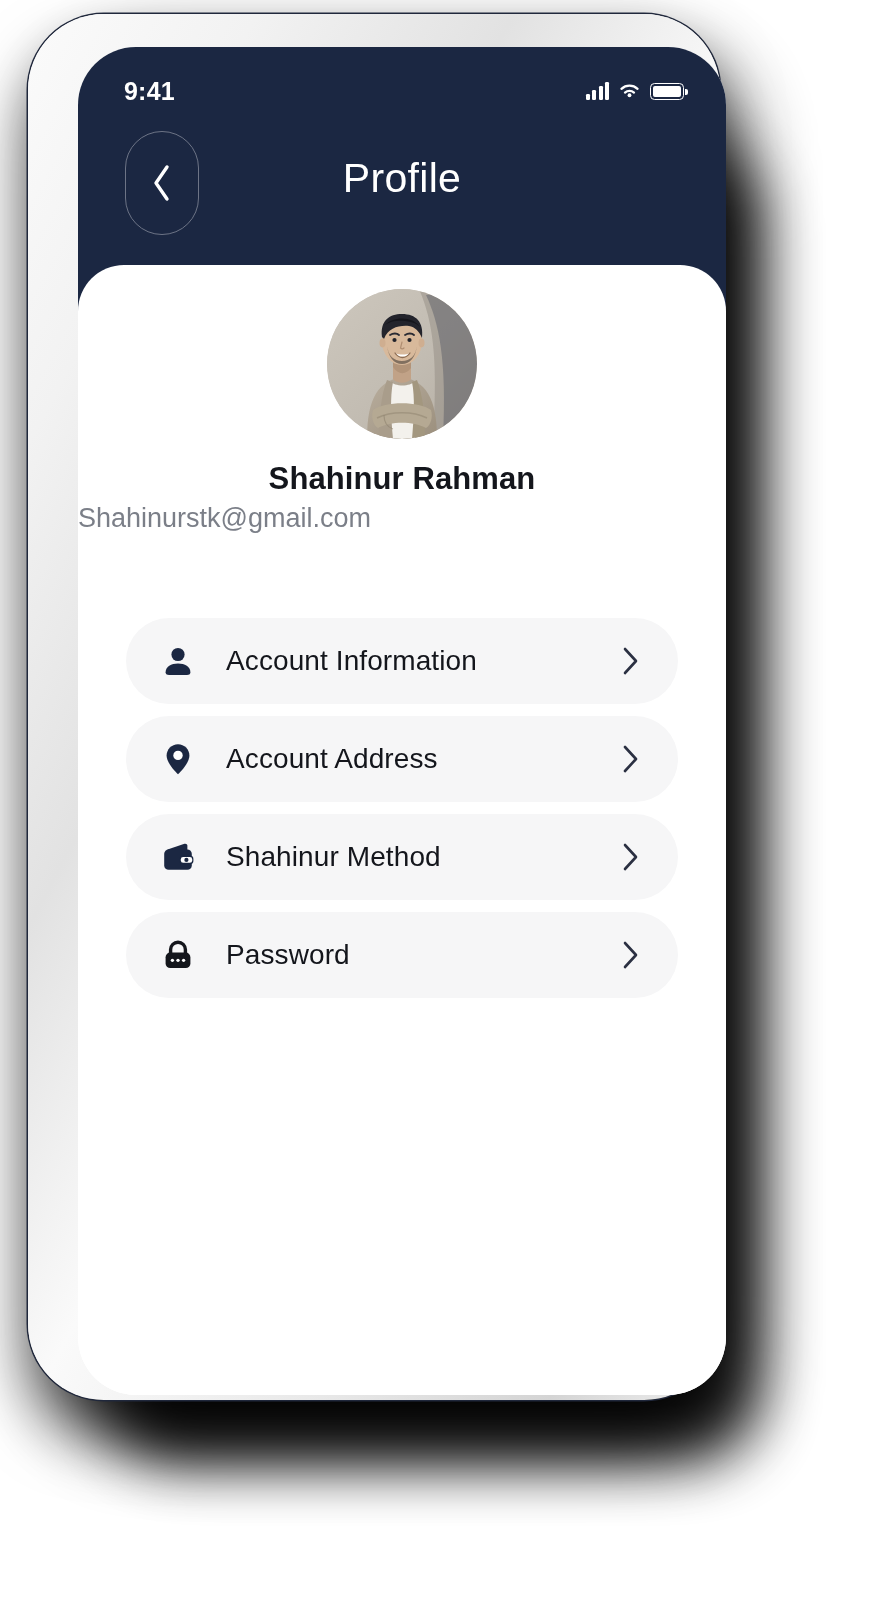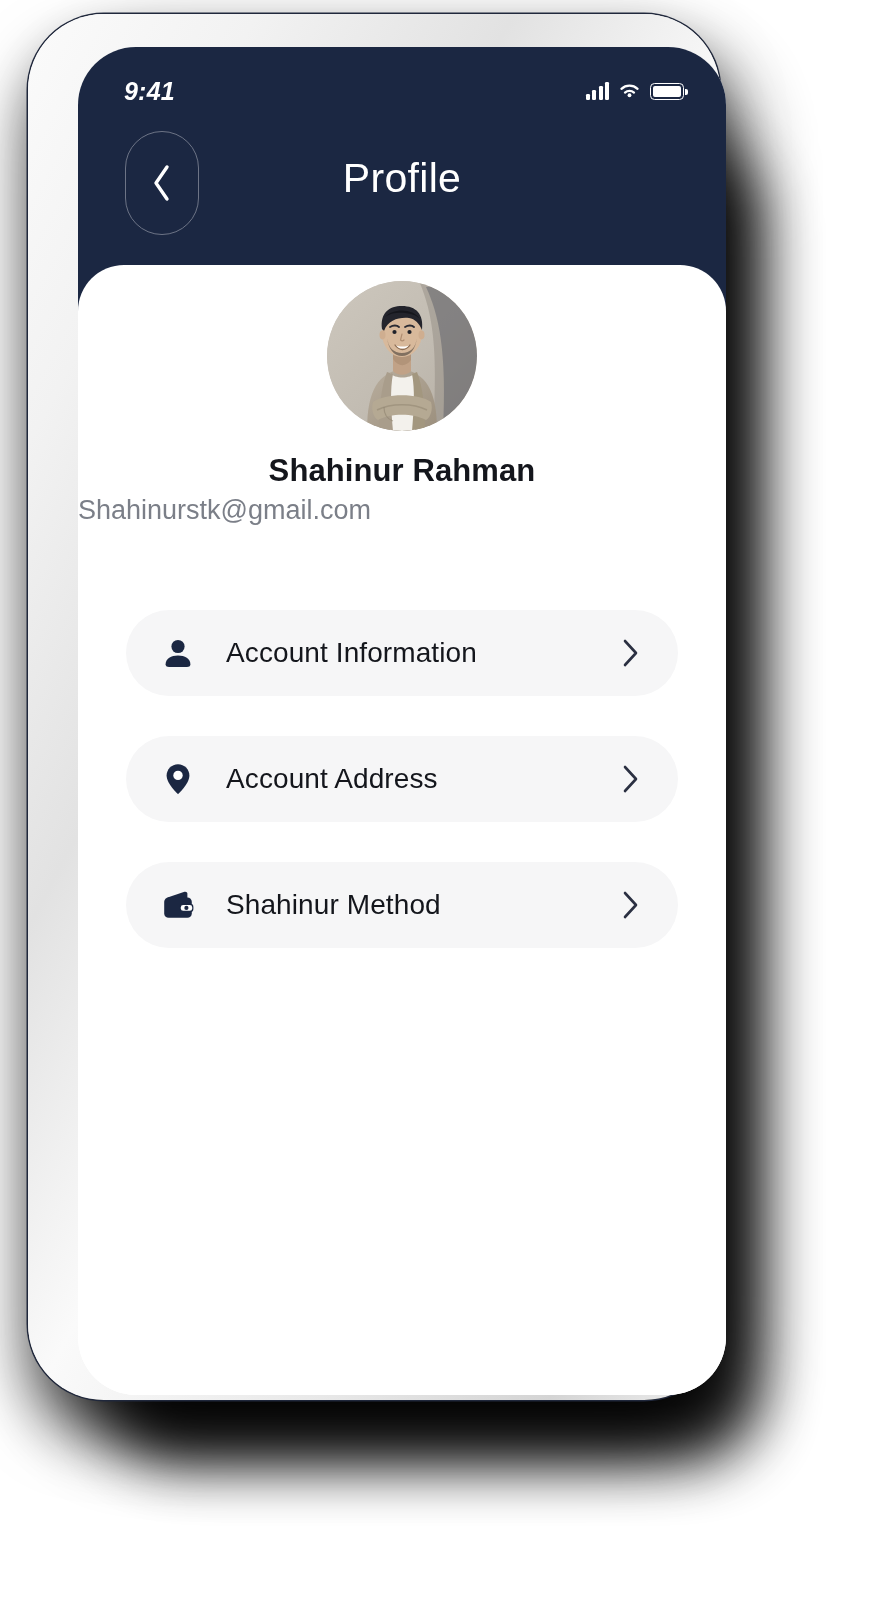"9:41" .status-time { font-style: italic -> none }
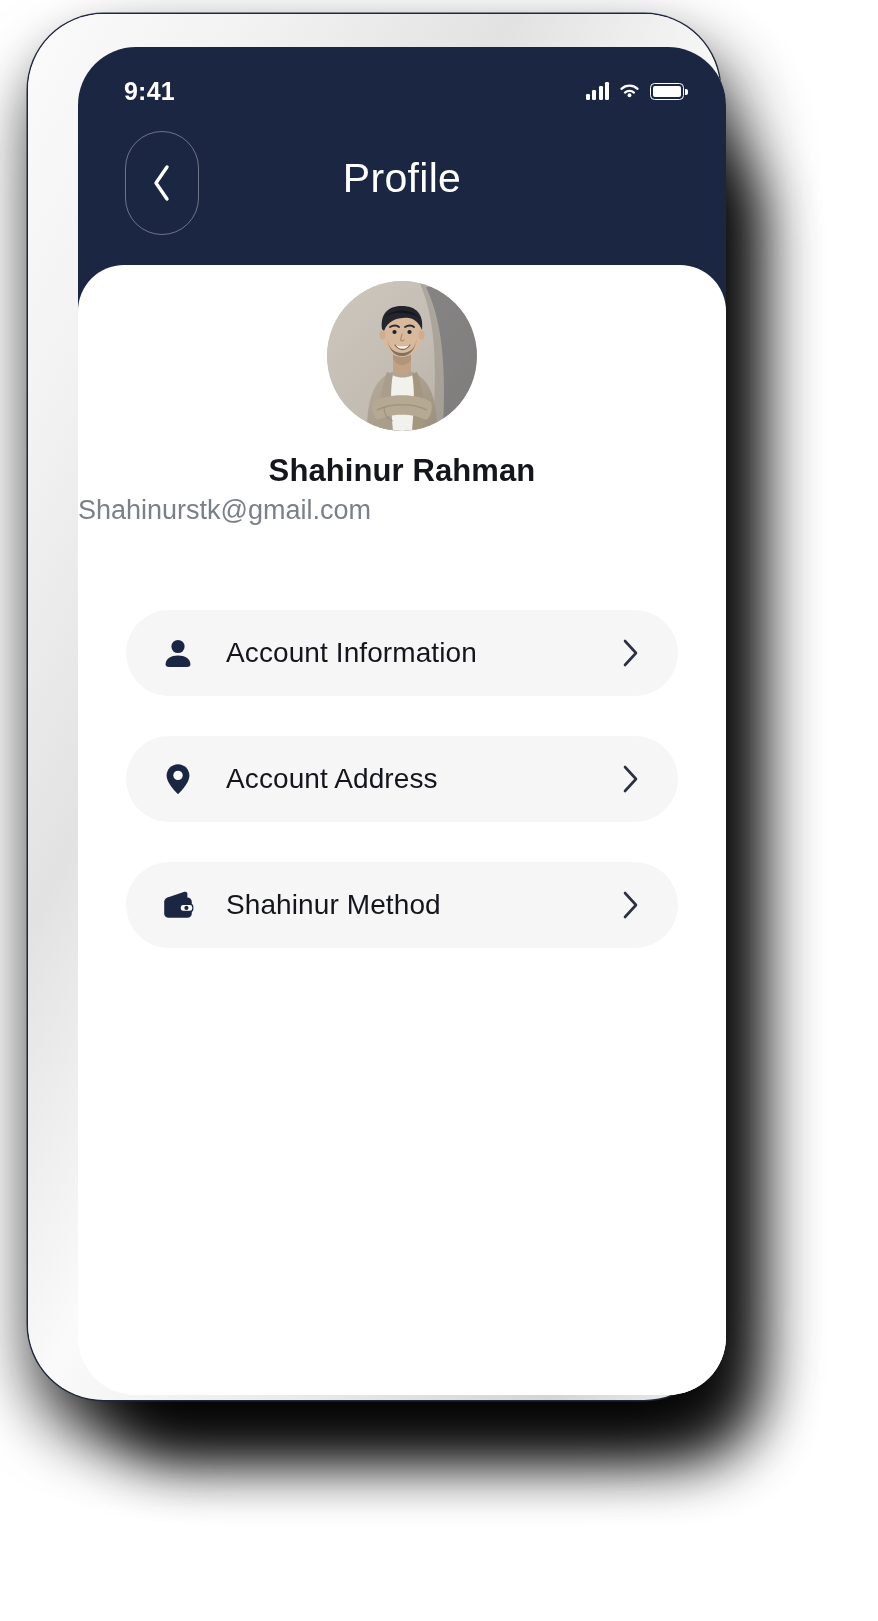"Shahinur Rahman" .content-card { padding-top: 16px -> 24px }
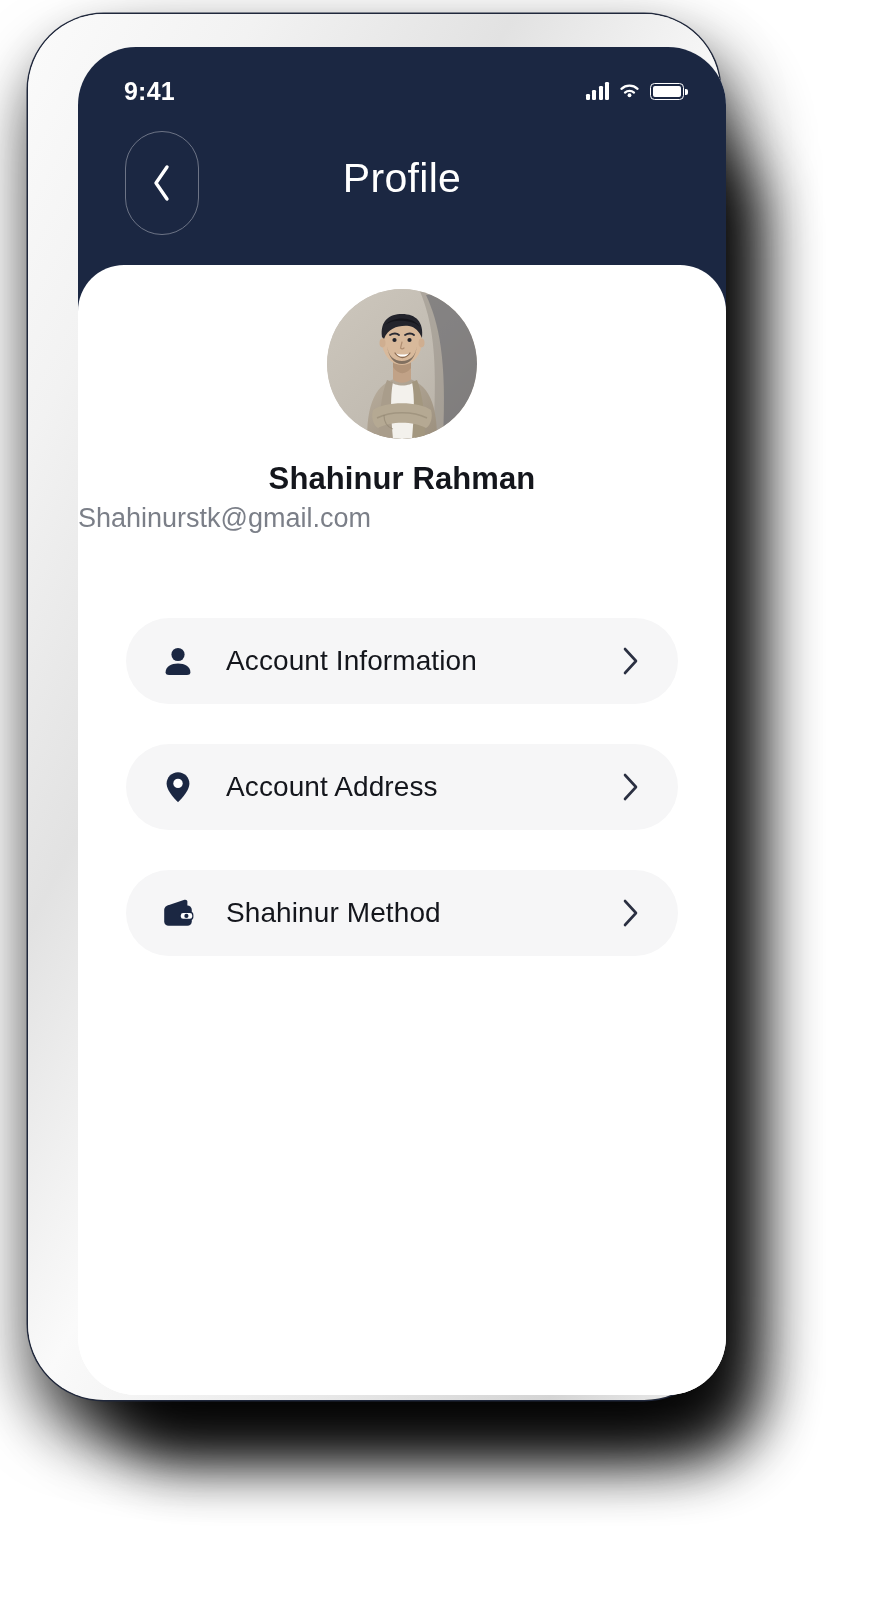"Account Information" .menu-list { gap: 40px -> 12px }
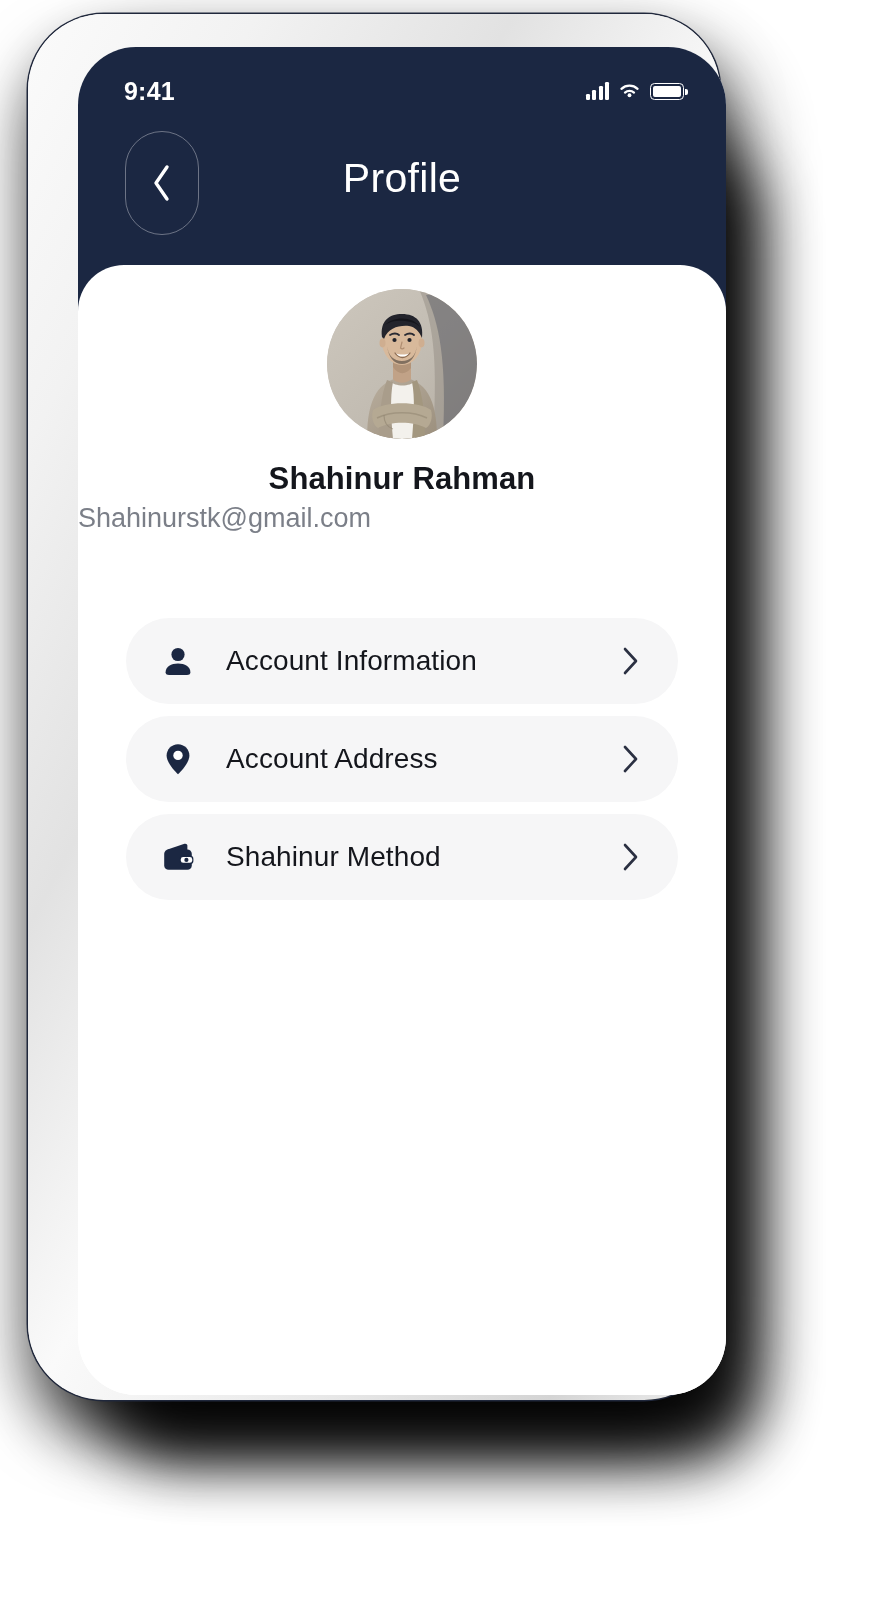"Password" div.menu-row { html: none -> <div> <span> <svg> <path></path> <rect></rect> <circle></circle> <circle></circle> <circle></circle> </svg> </span> <span>Password</span> <span> <svg> <path></path> </svg> </span> </div> }
